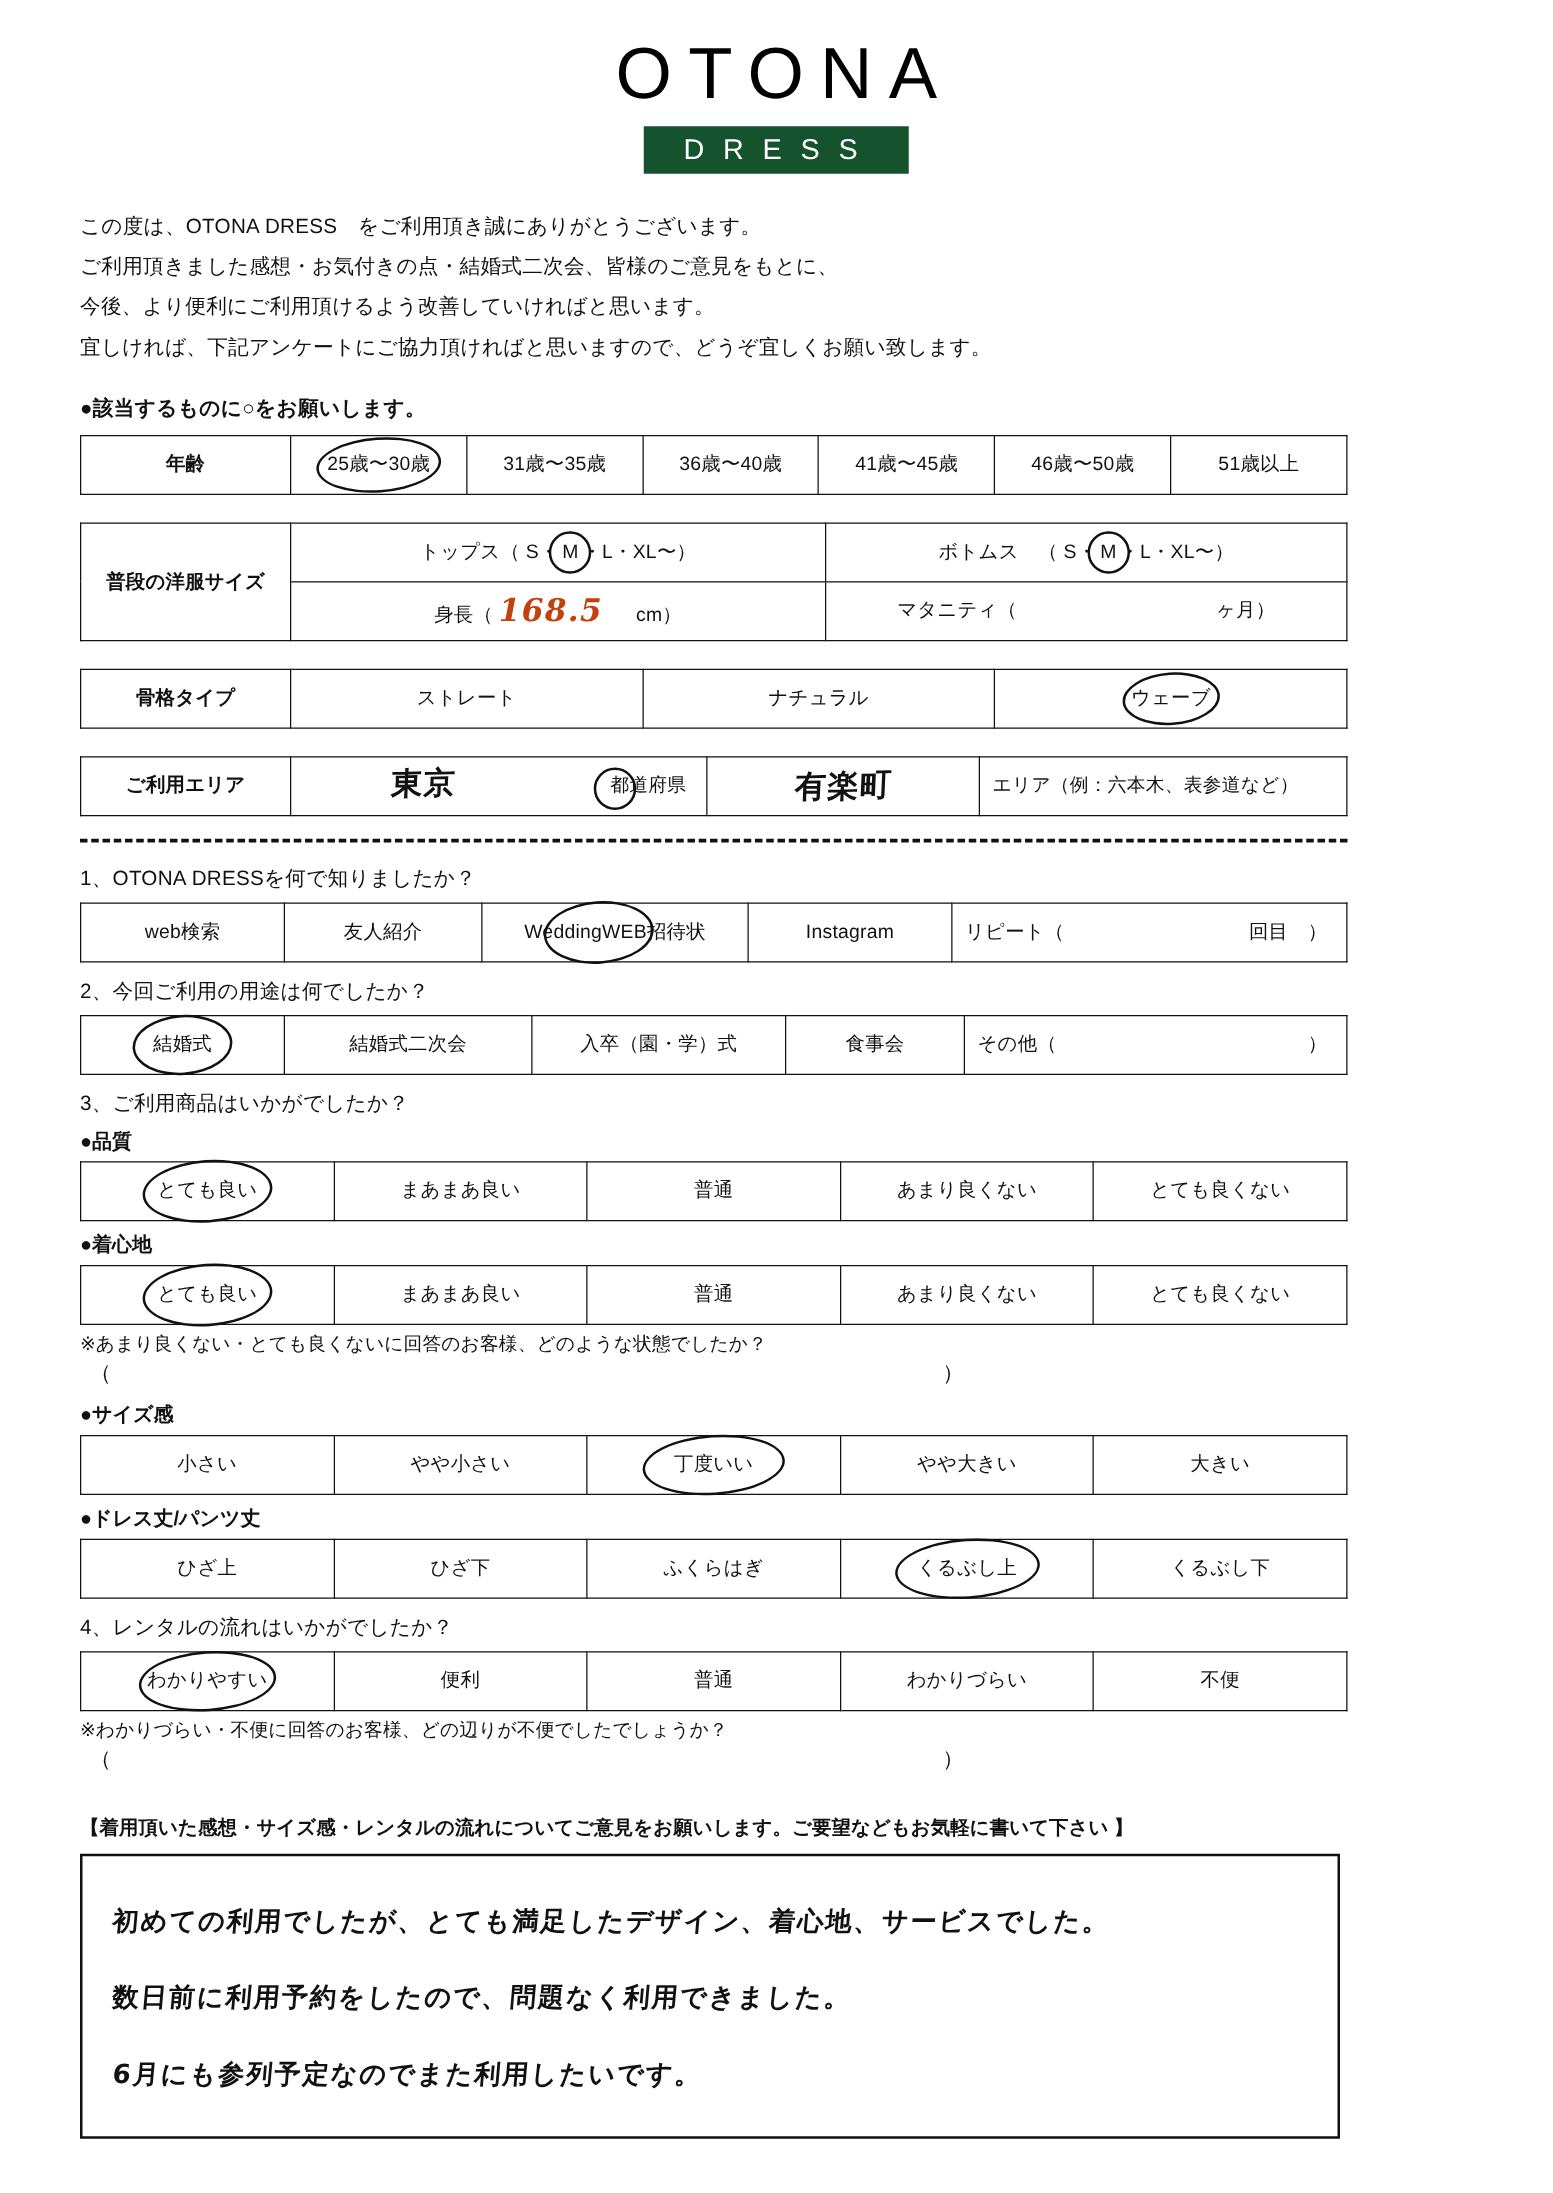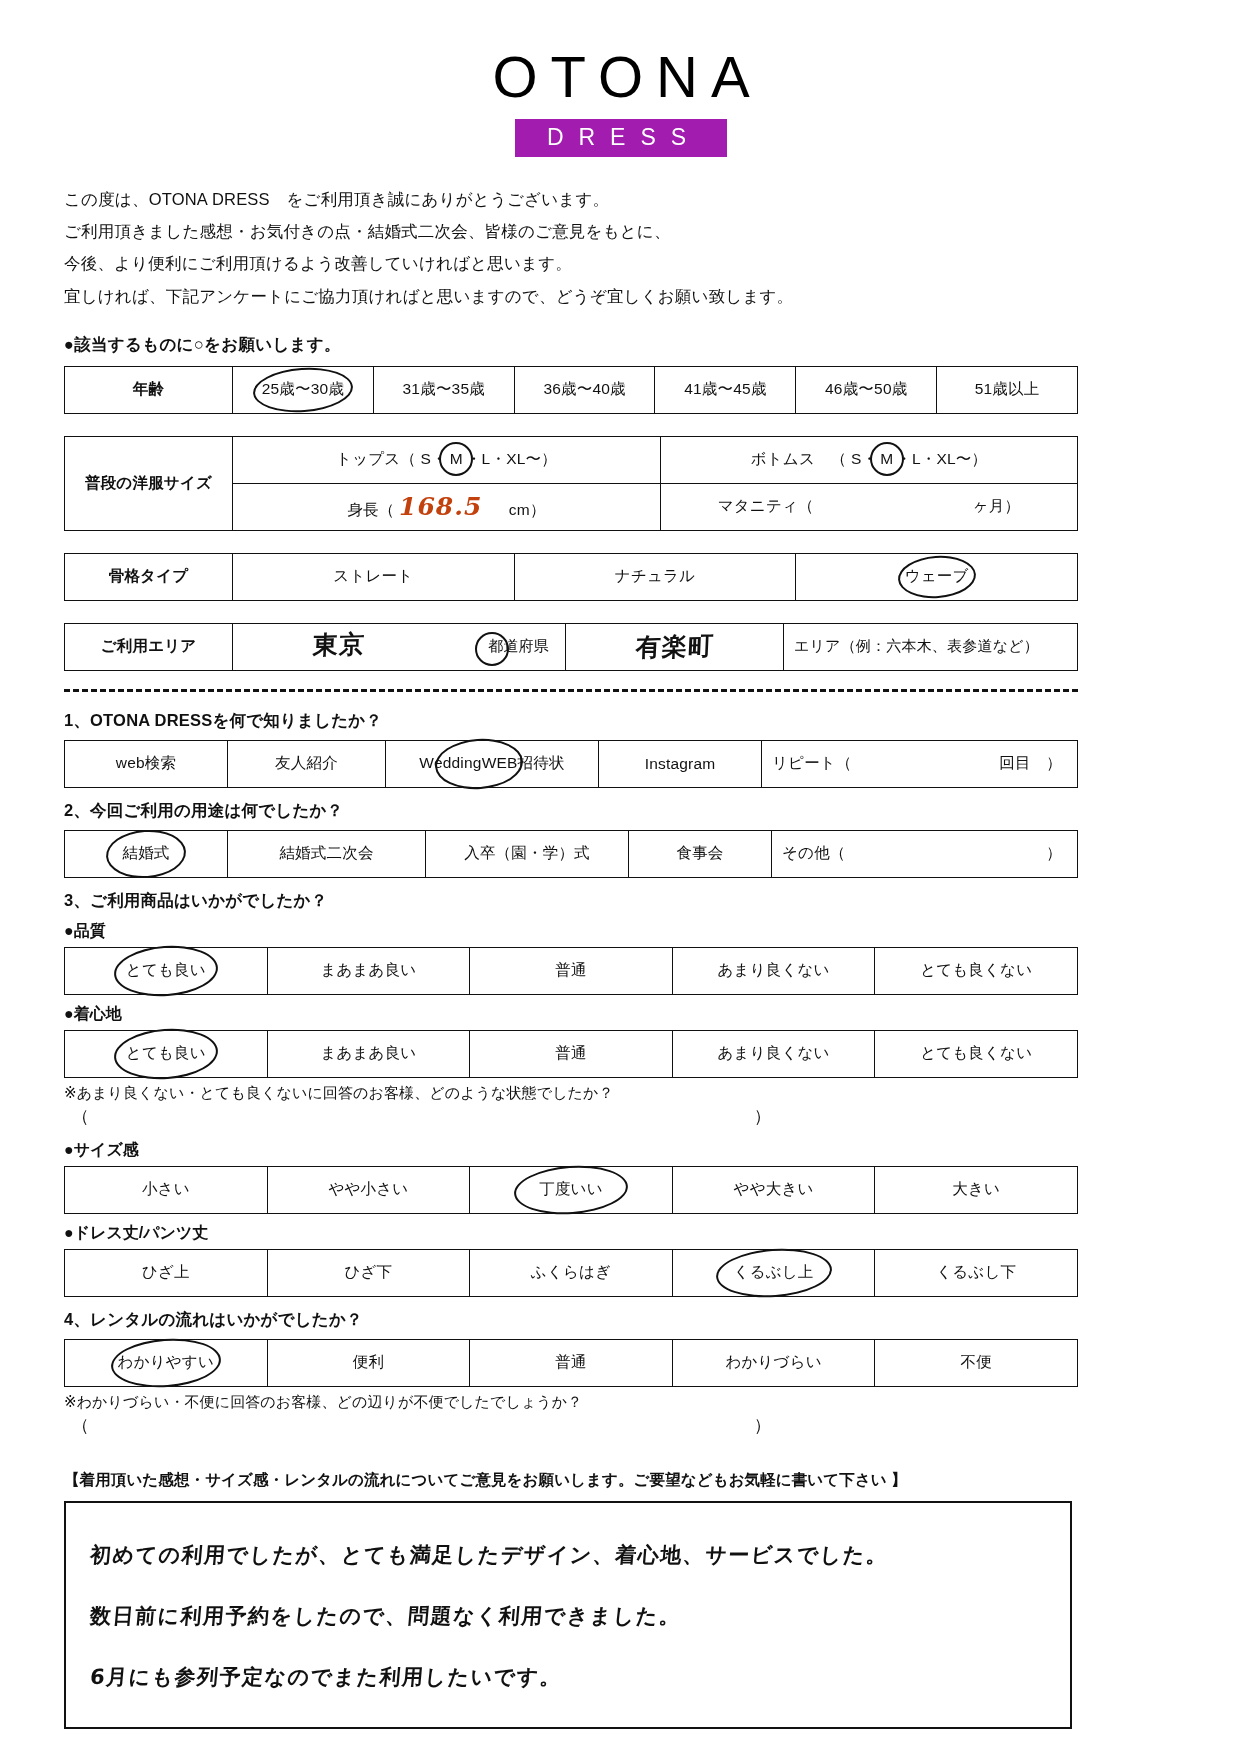"OTONA" .logo-wrap { padding-top: 48px -> 30px }
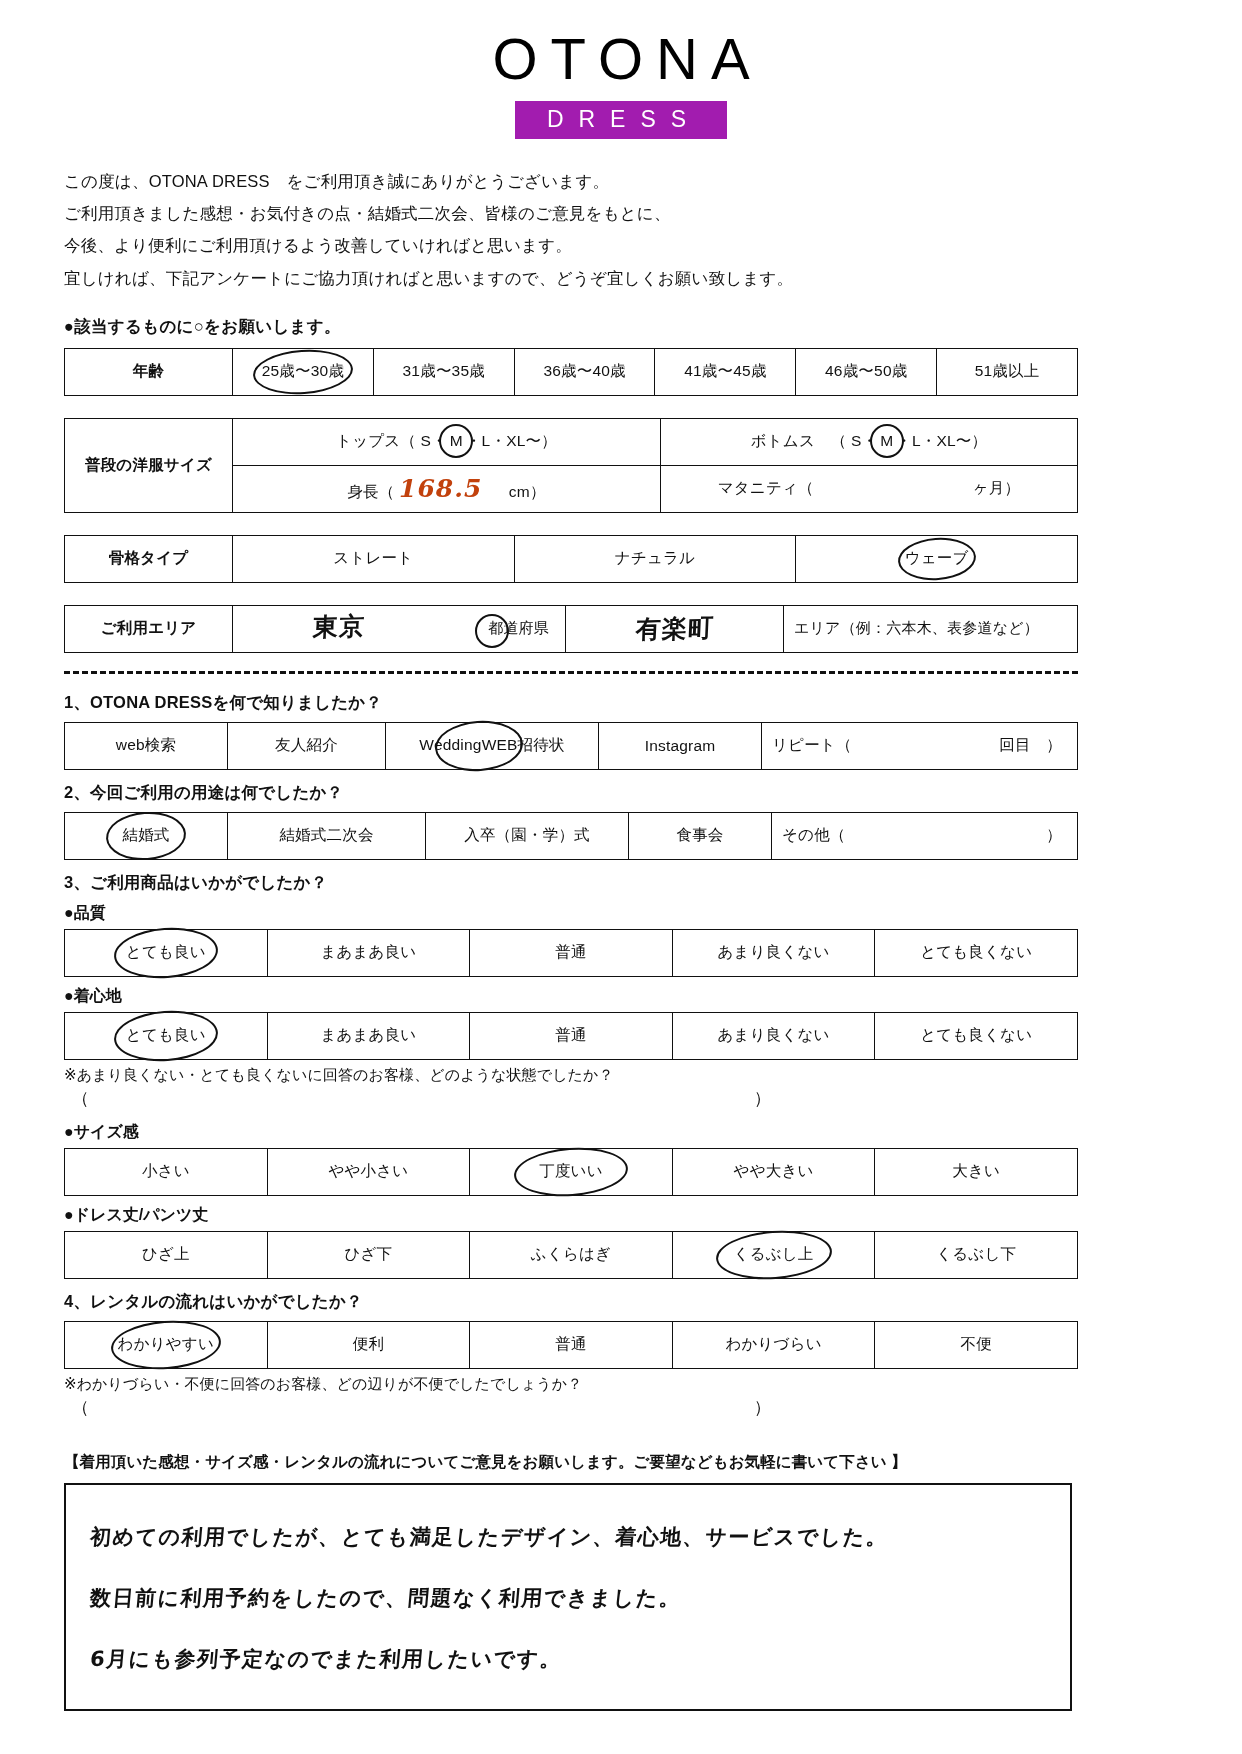"DRESS" .logo-dress-bar { background: #a21caf -> #14532d }
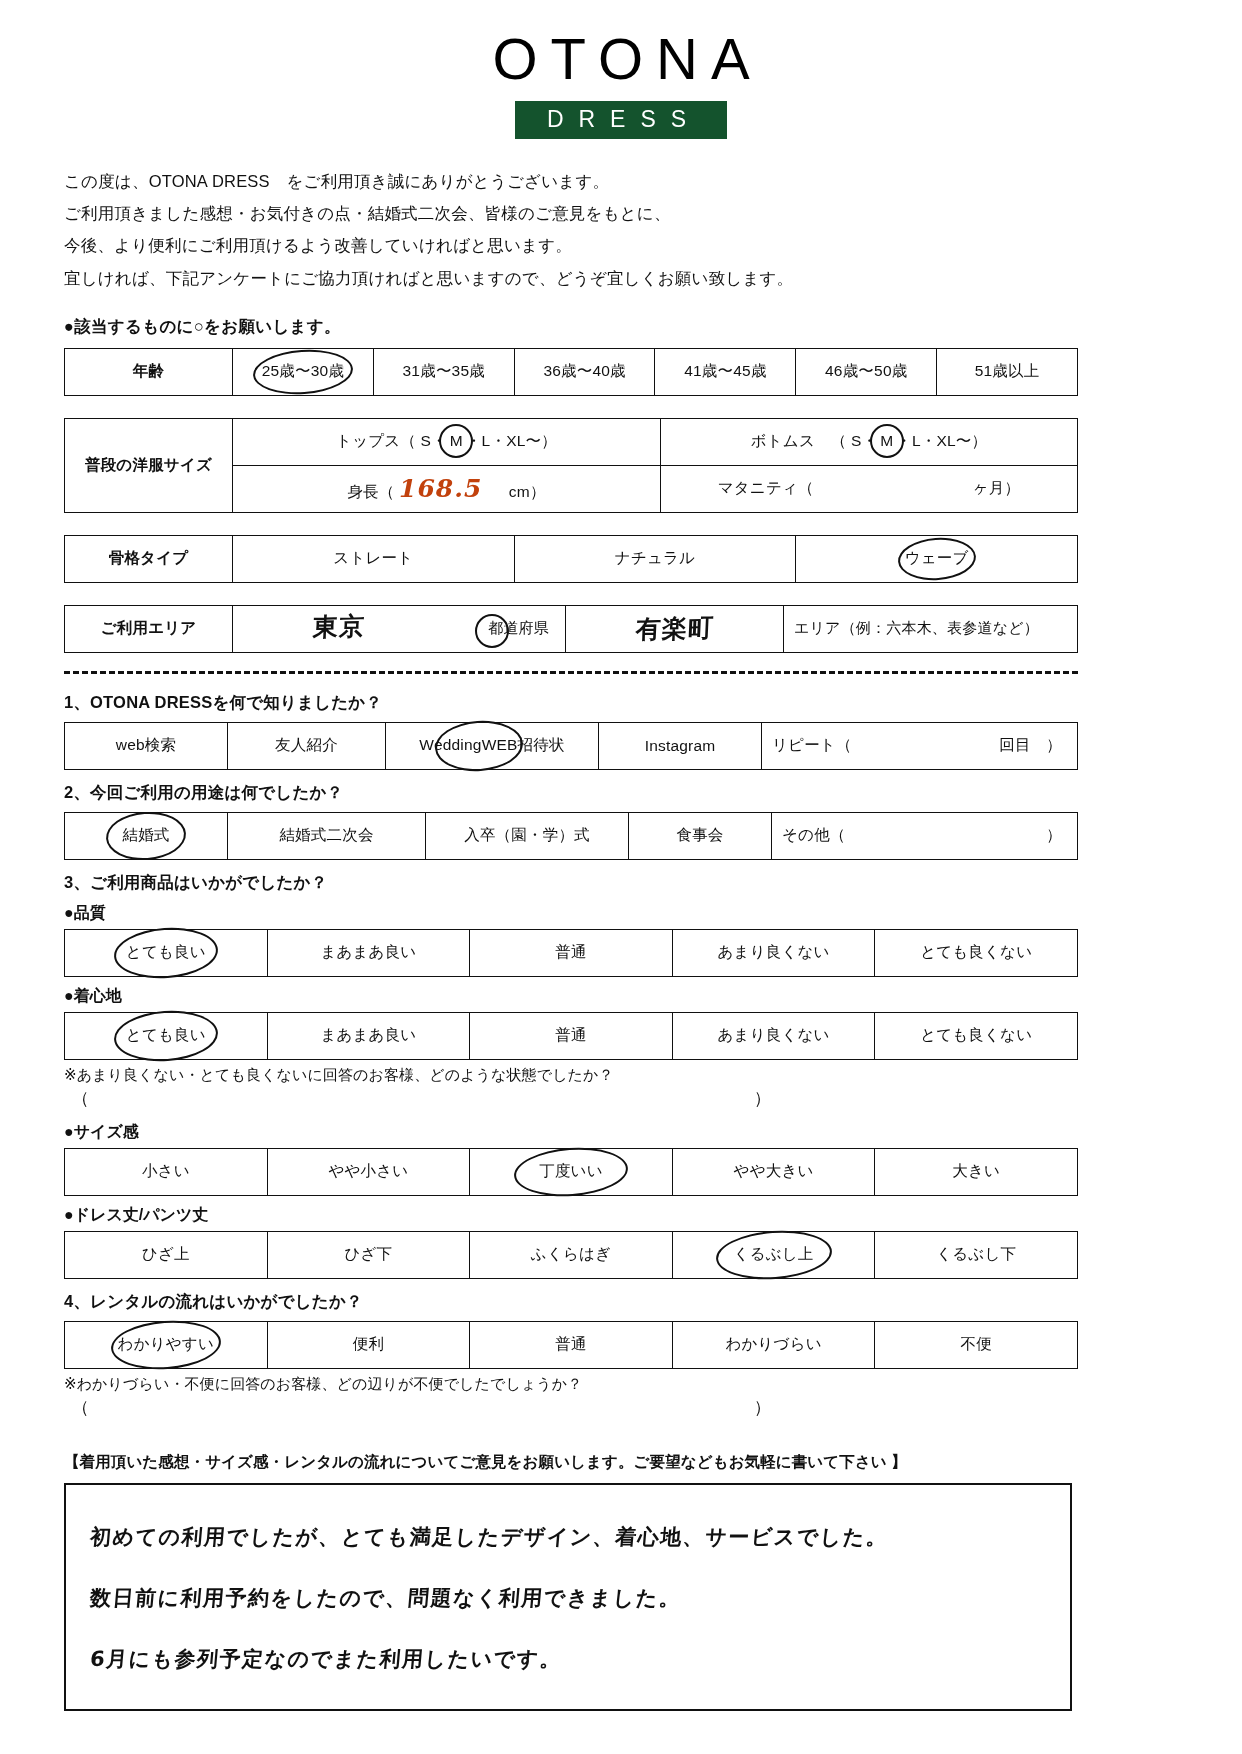"1、OTONA DRESSを何で知りましたか？" .qh { font-weight: bold -> normal }
